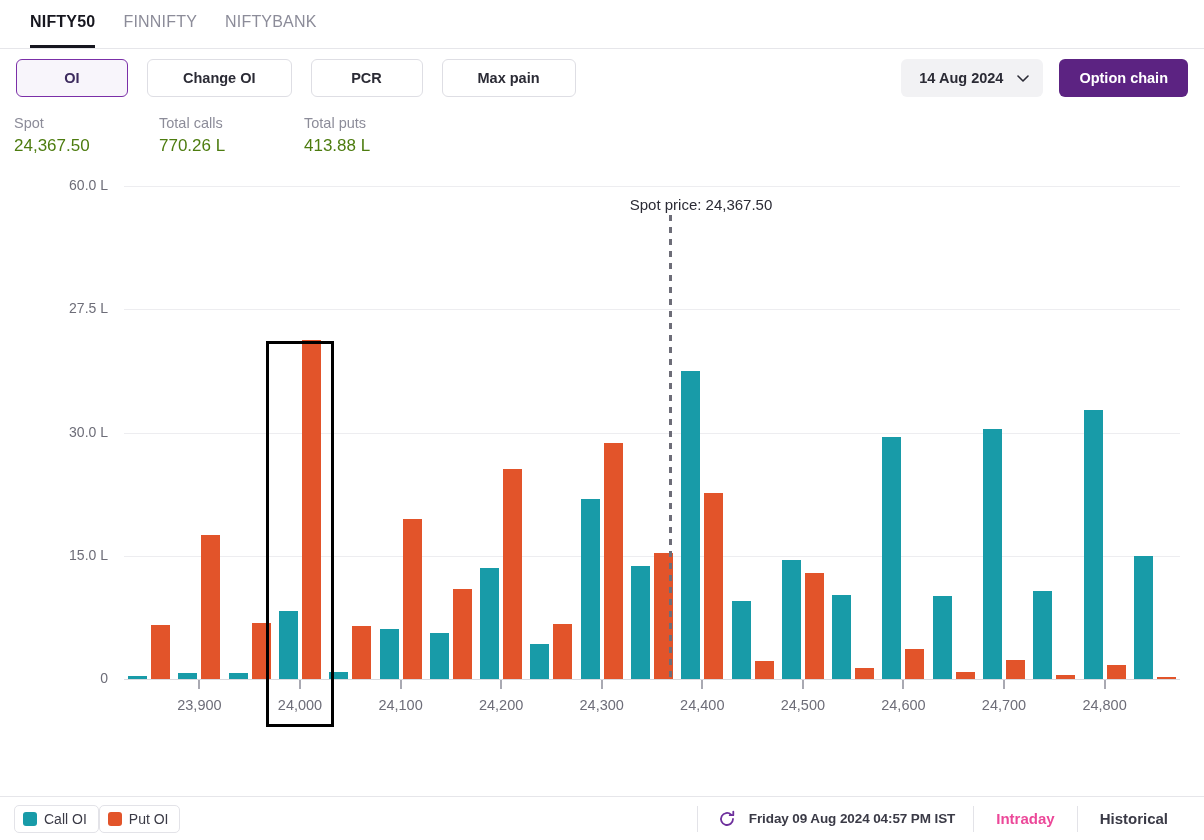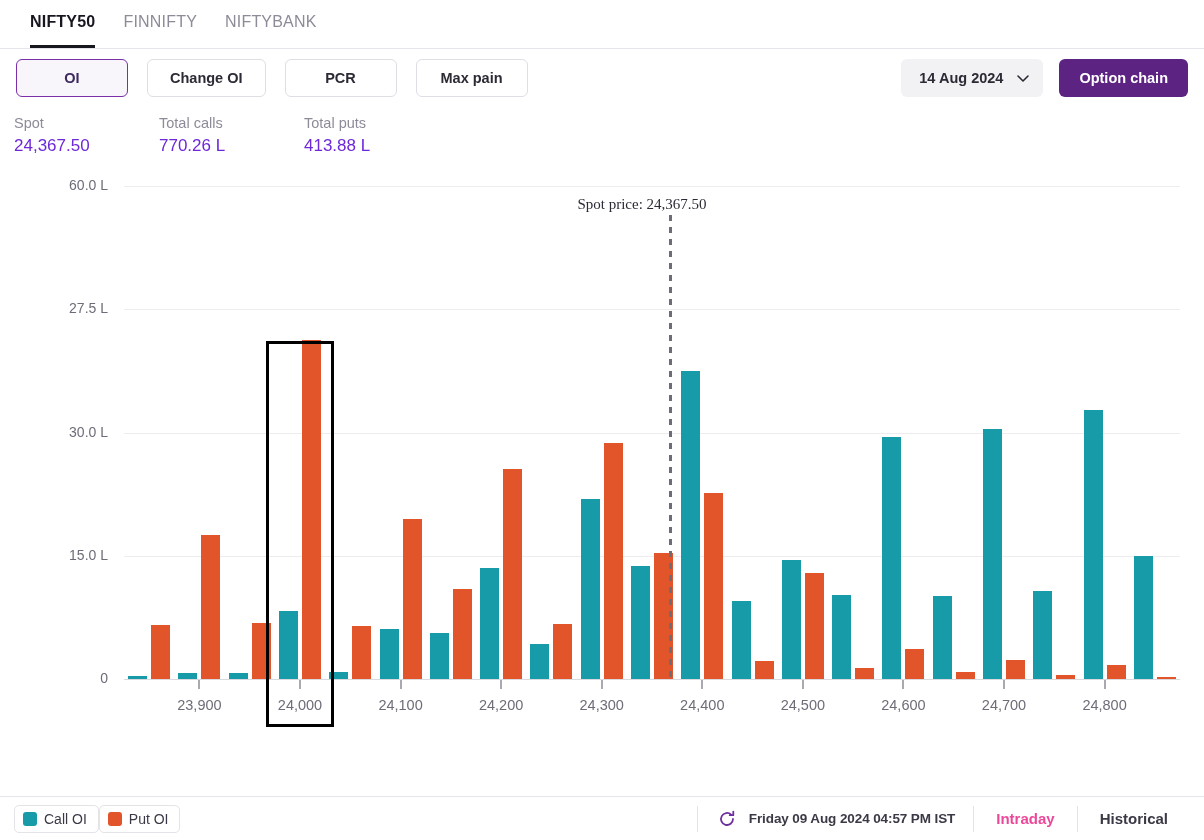"OI" .fbtn { padding: 0 22px -> 0 35px }
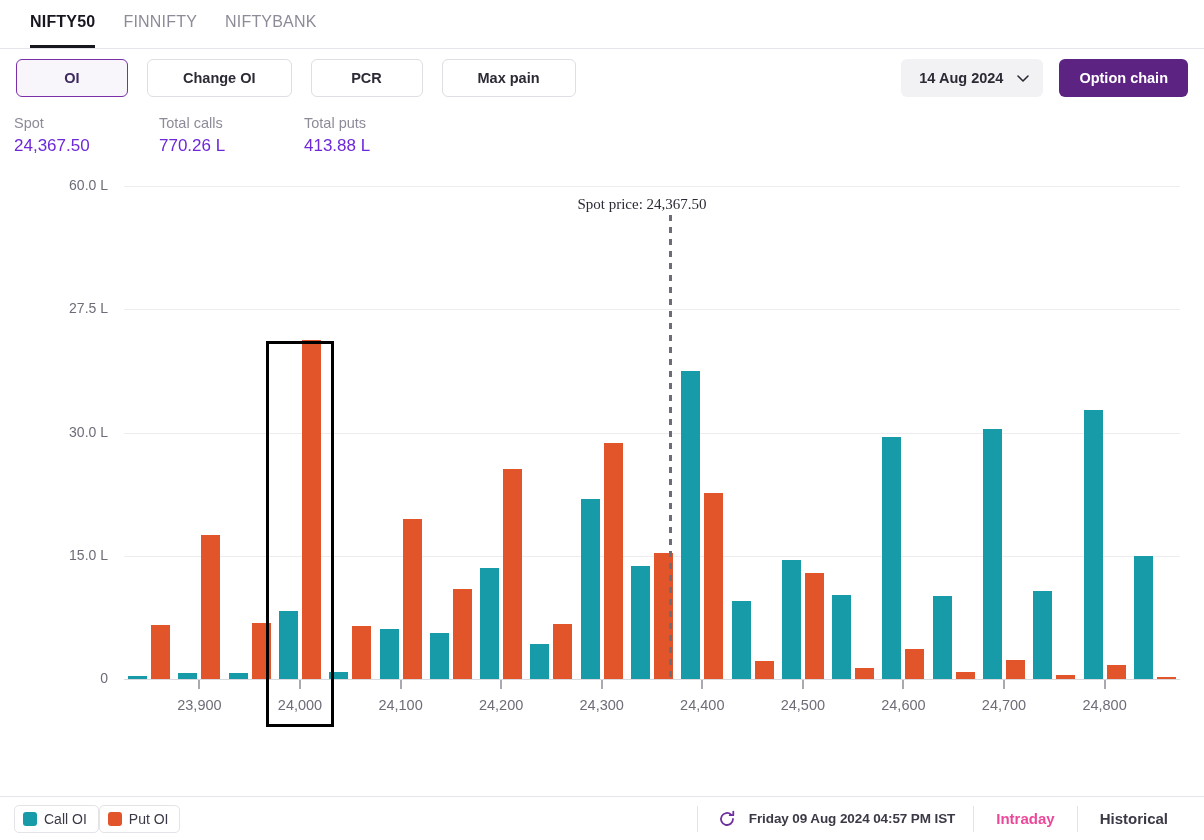"24,367.50" .stat .v { color: #6d28d9 -> #4d7c0f }
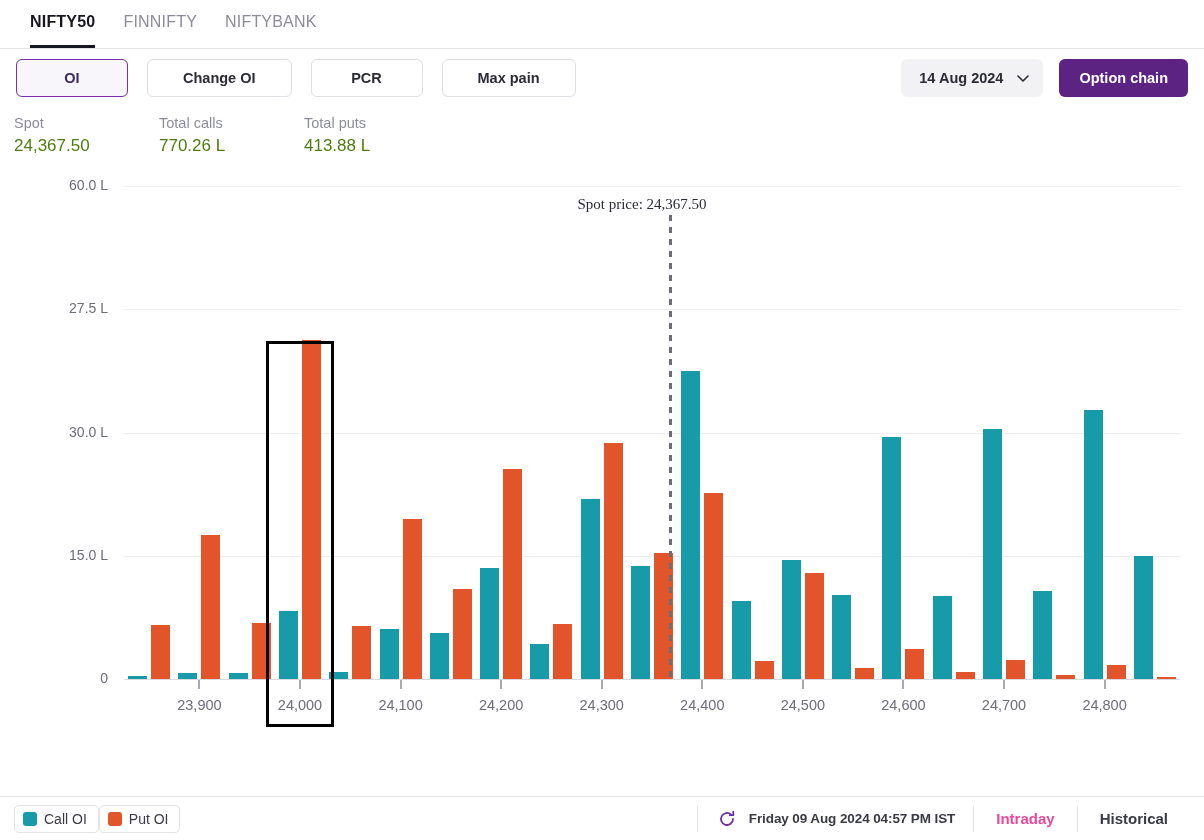"Spot price: 24,367.50" div.spotlabel { font-family: Liberation Serif, serif -> none; left: 642px -> 701px }
